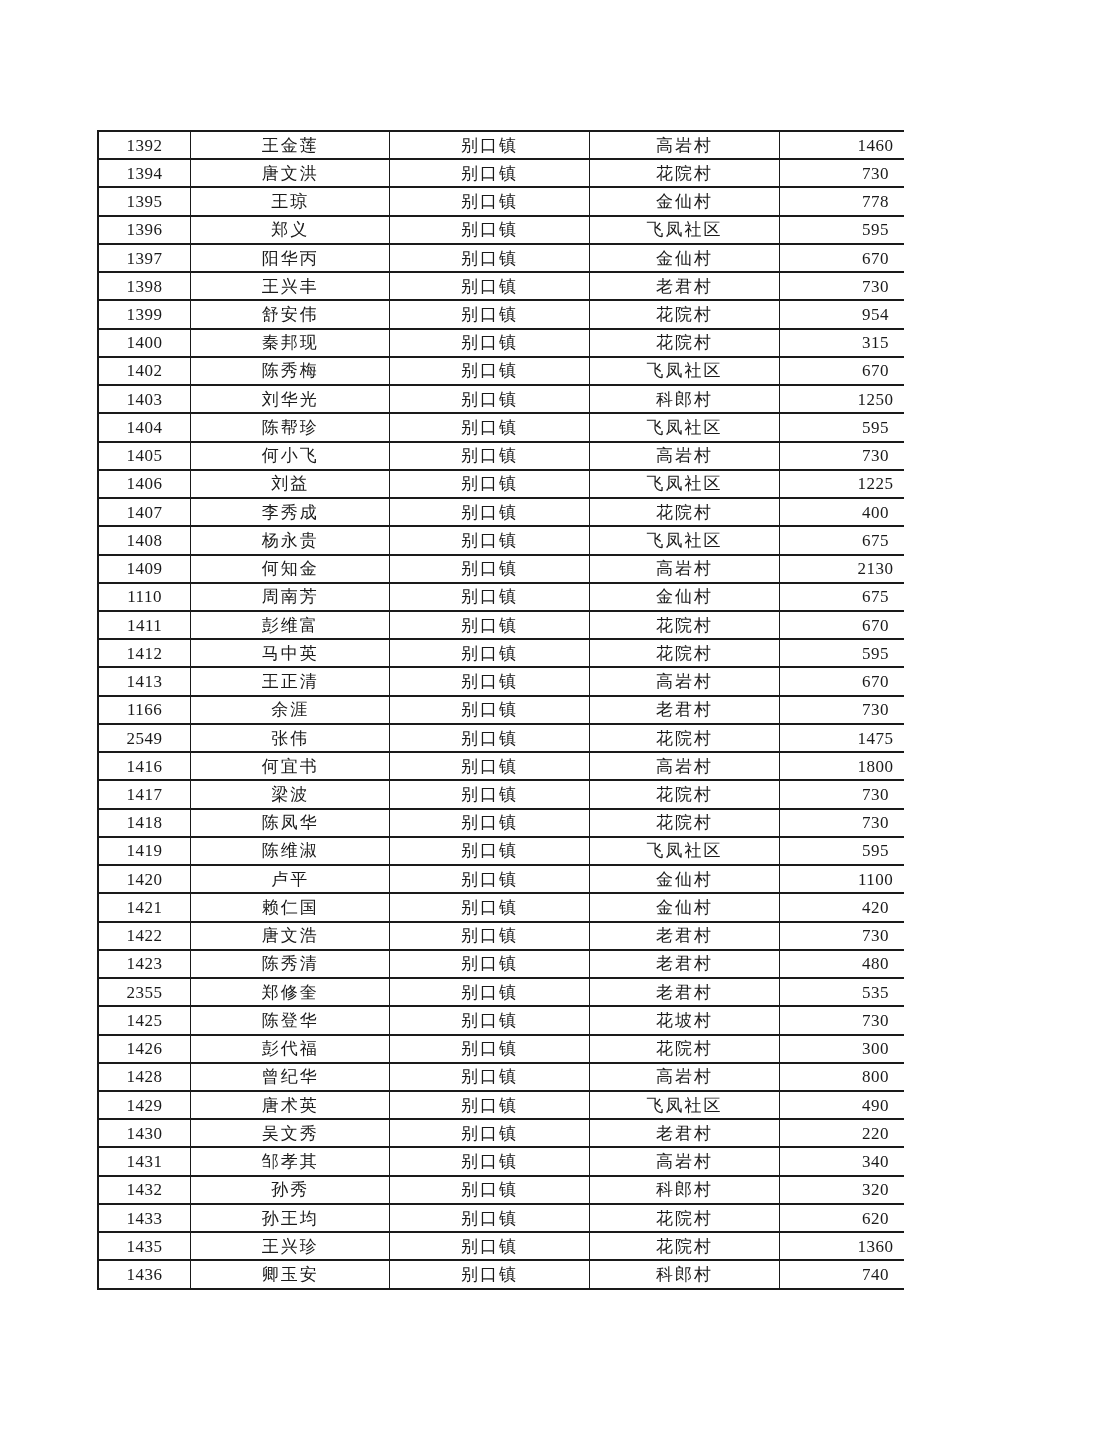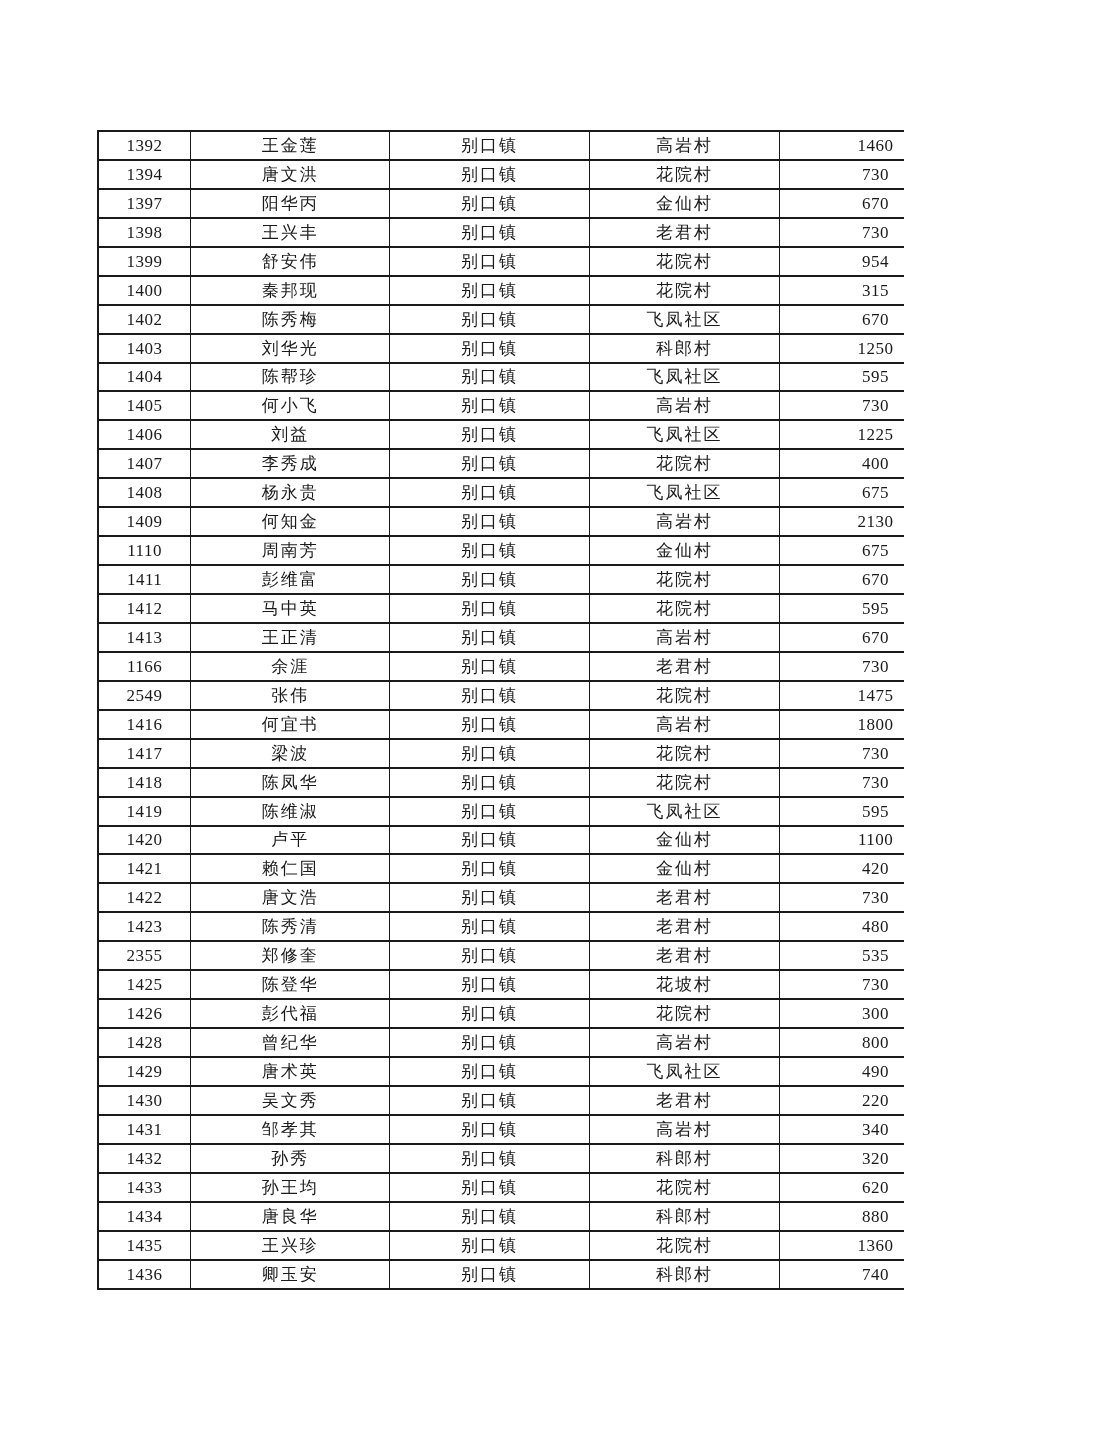"1395" tr { html: none -> <tr> <td>1395</td> <td>王琼</td> <td>别口镇</td> <td>金仙村</td> <td>778</td> </tr> }
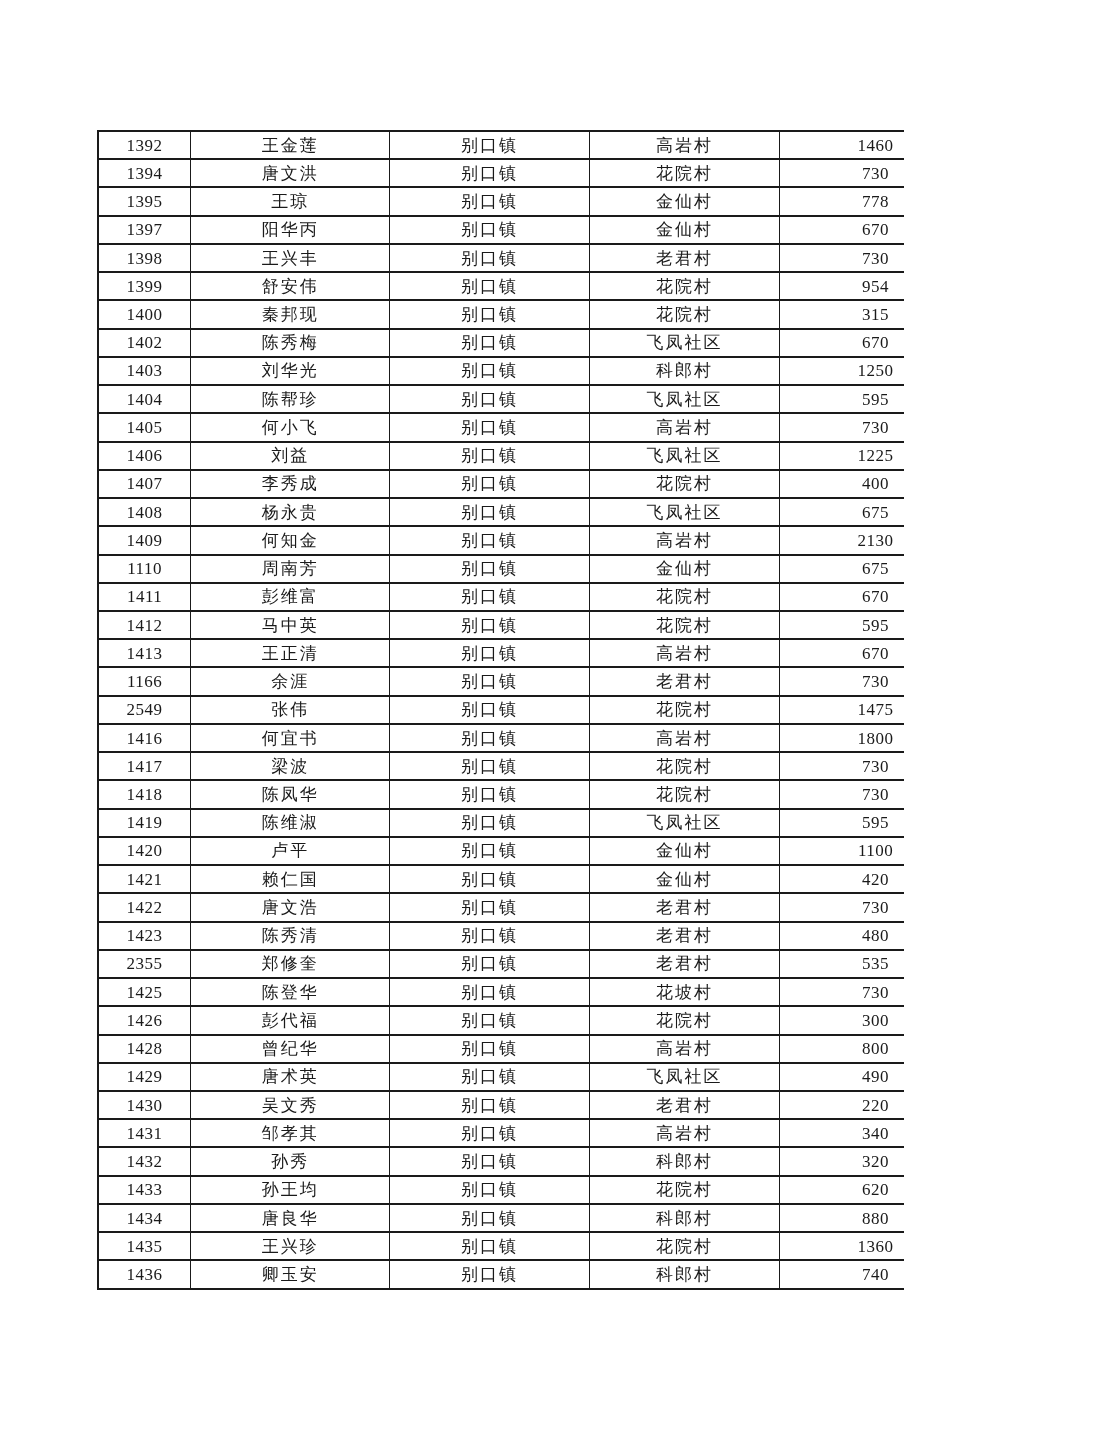"1396" tr { html: none -> <tr> <td>1396</td> <td>郑义</td> <td>别口镇</td> <td>飞凤社区</td> <td>595</td> </tr> }
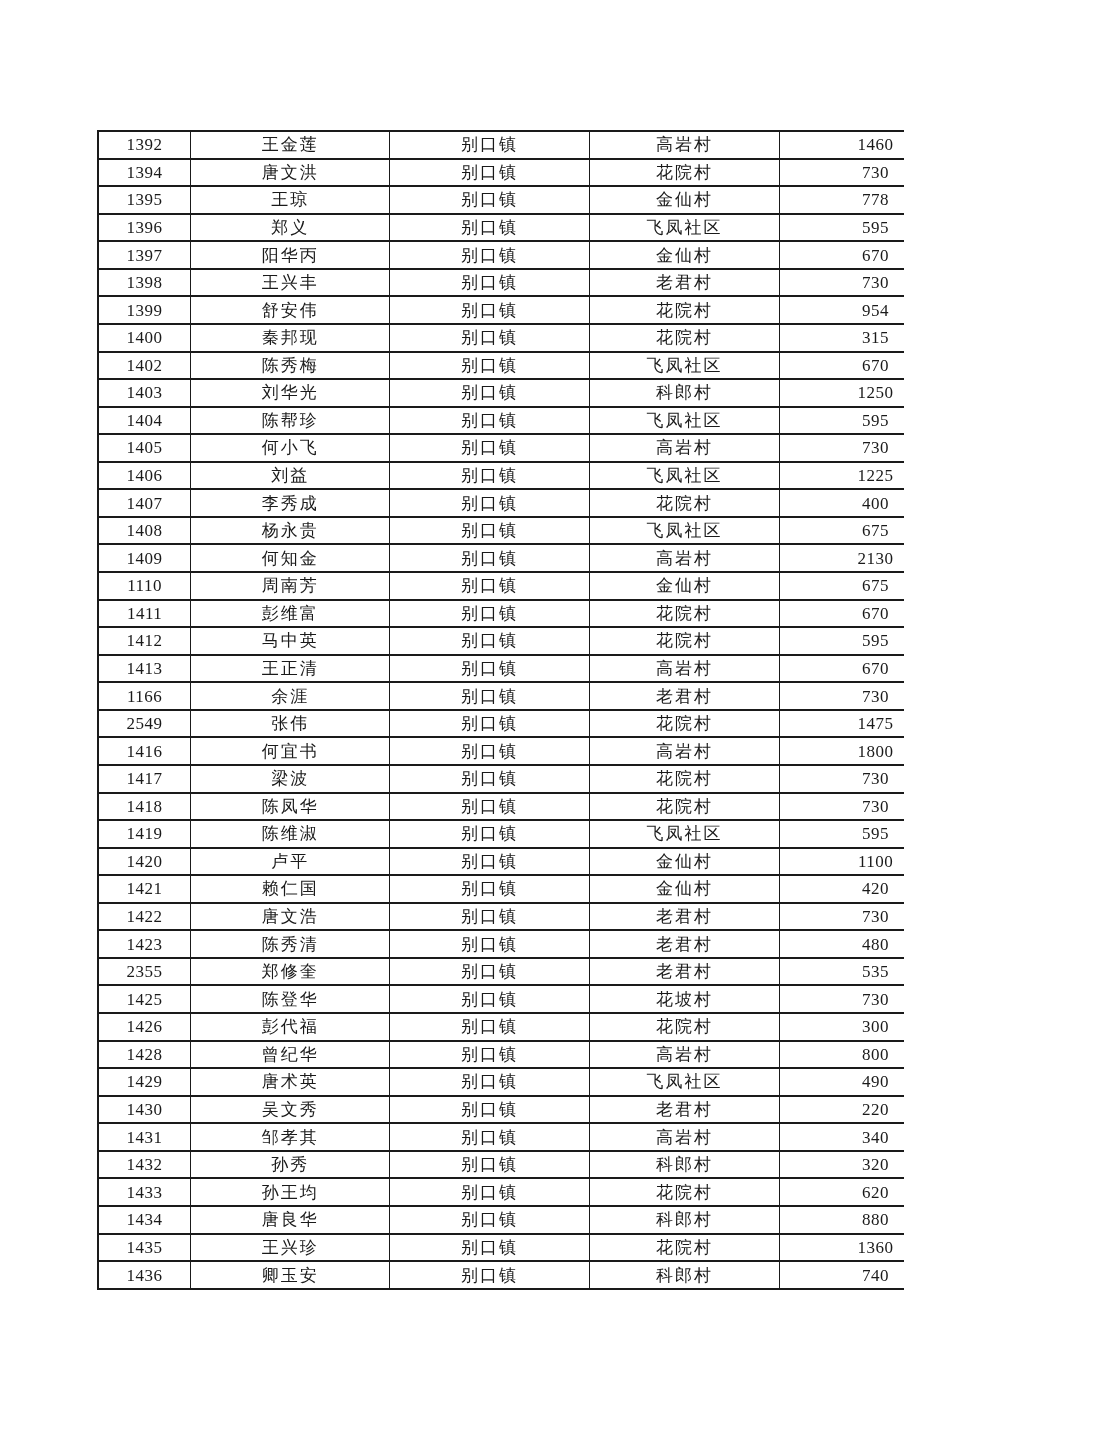"1434" tr { html: <tr> <td>1434</td> <td>唐良华</td> <td>别口镇</td> <td>科郎村</td> <td>880</td> </tr> -> none }
